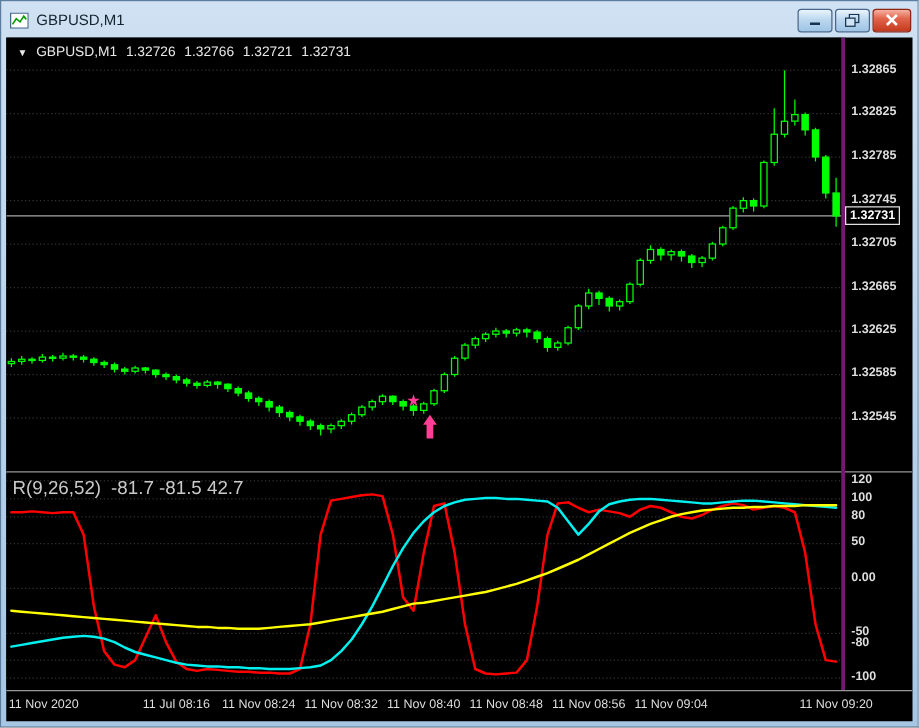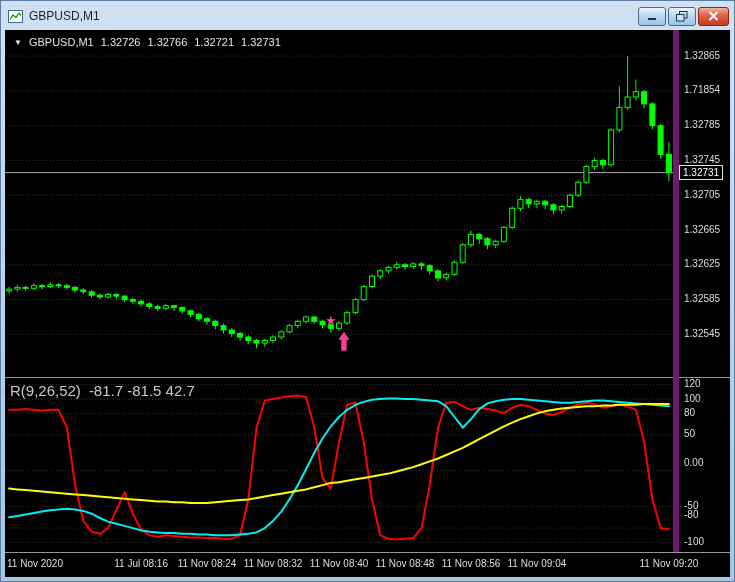"1.32865" .axis-col { border-left: 6px solid #701a75 -> 3px solid #701a75; font-weight: none -> bold }
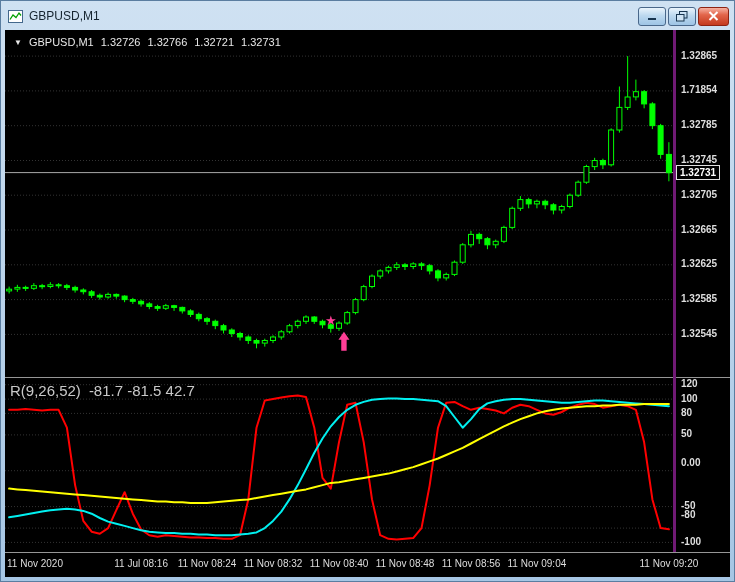"1.71854" div.axlabel { text: 1.71854 -> 1.32825 }
